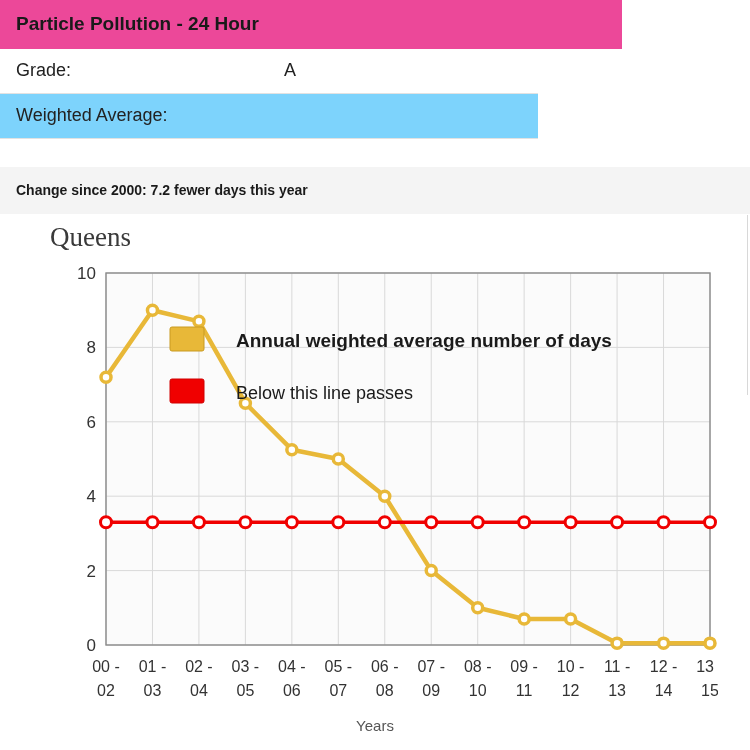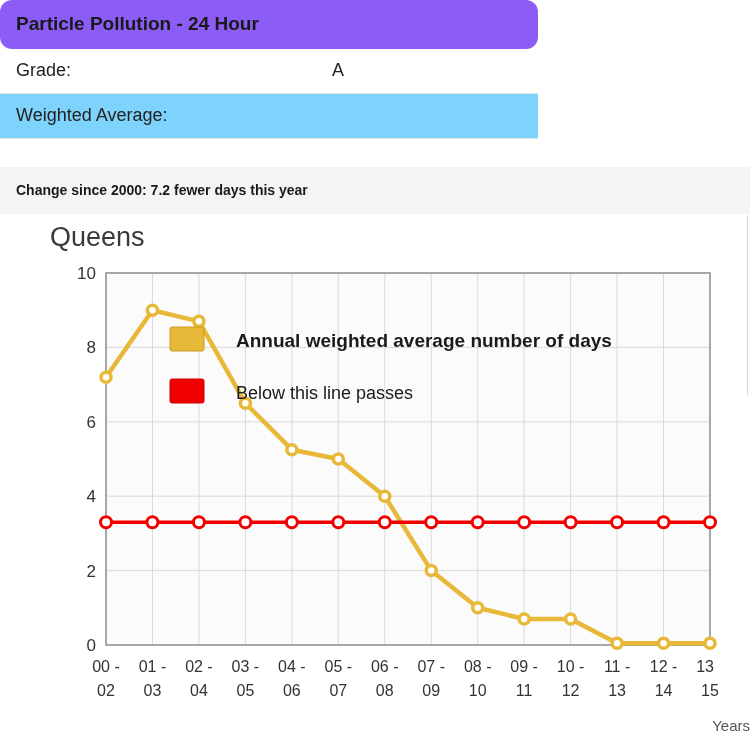"Particle Pollution - 24 Hour" .panel-title { background: #8b5cf6 -> #ec4899; border-radius: 12px -> none; width: 538px -> 622px }
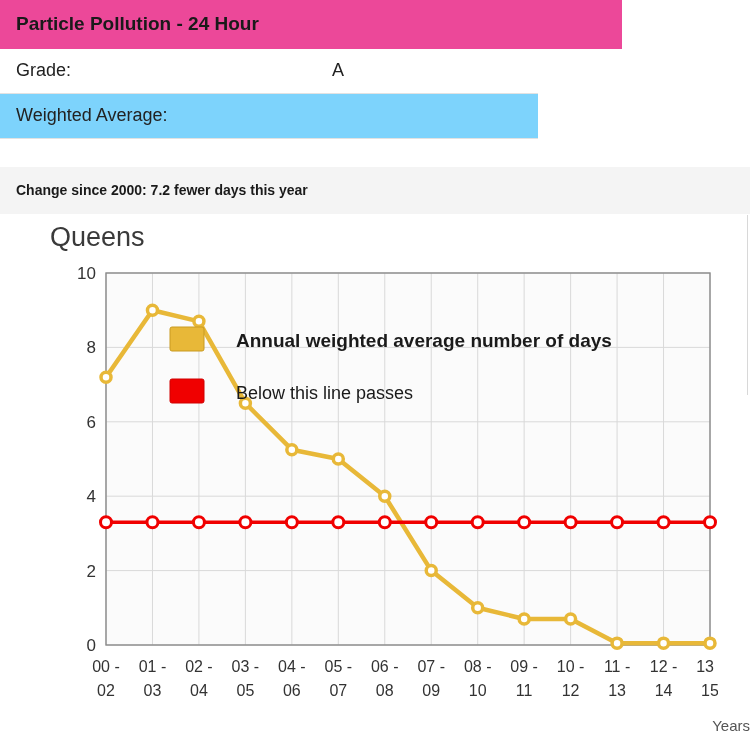"Grade:" .info-row { gap: 48px -> none }
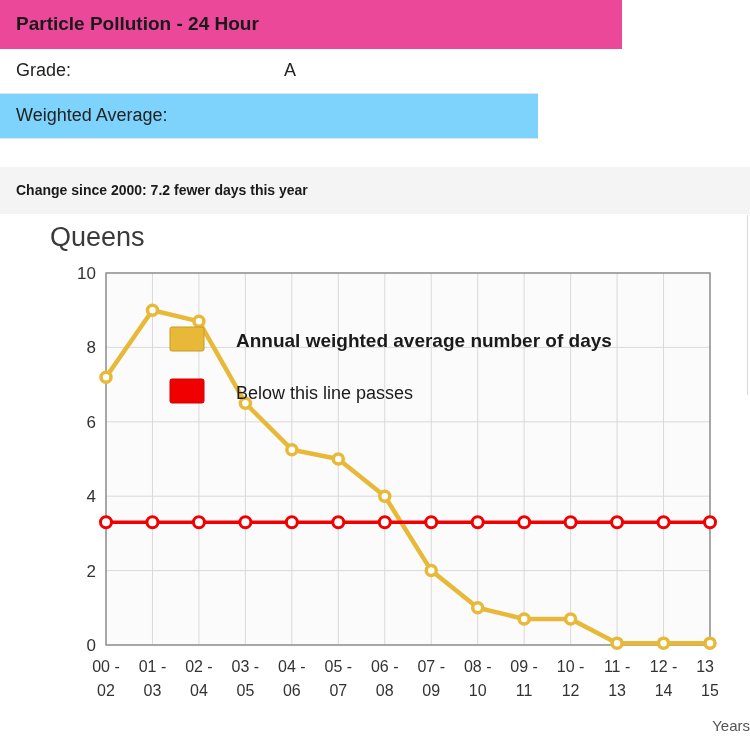"Queens" .chart-title { font-family: Liberation Sans, sans-serif -> Liberation Serif, serif }
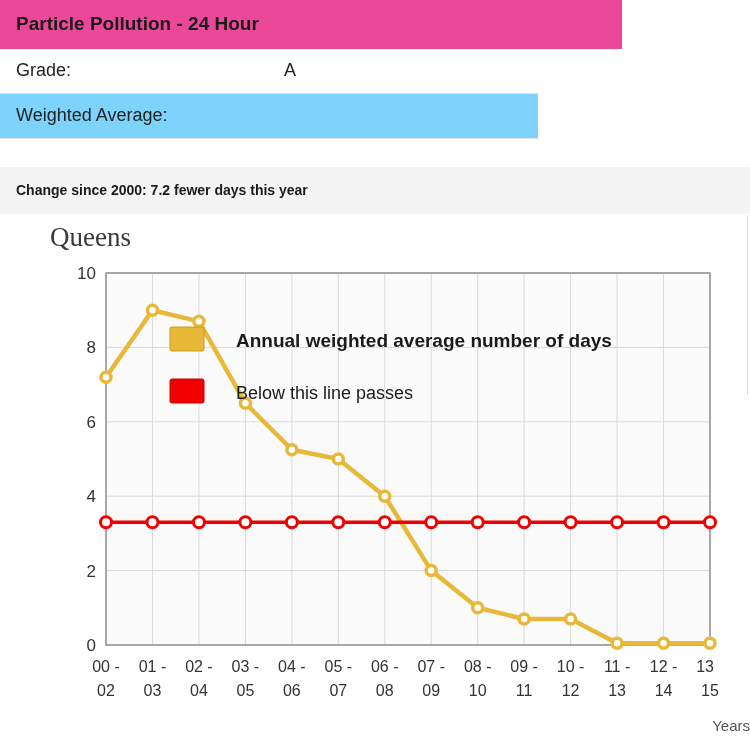"Years" .axis-label-x { text-align: right -> center }
